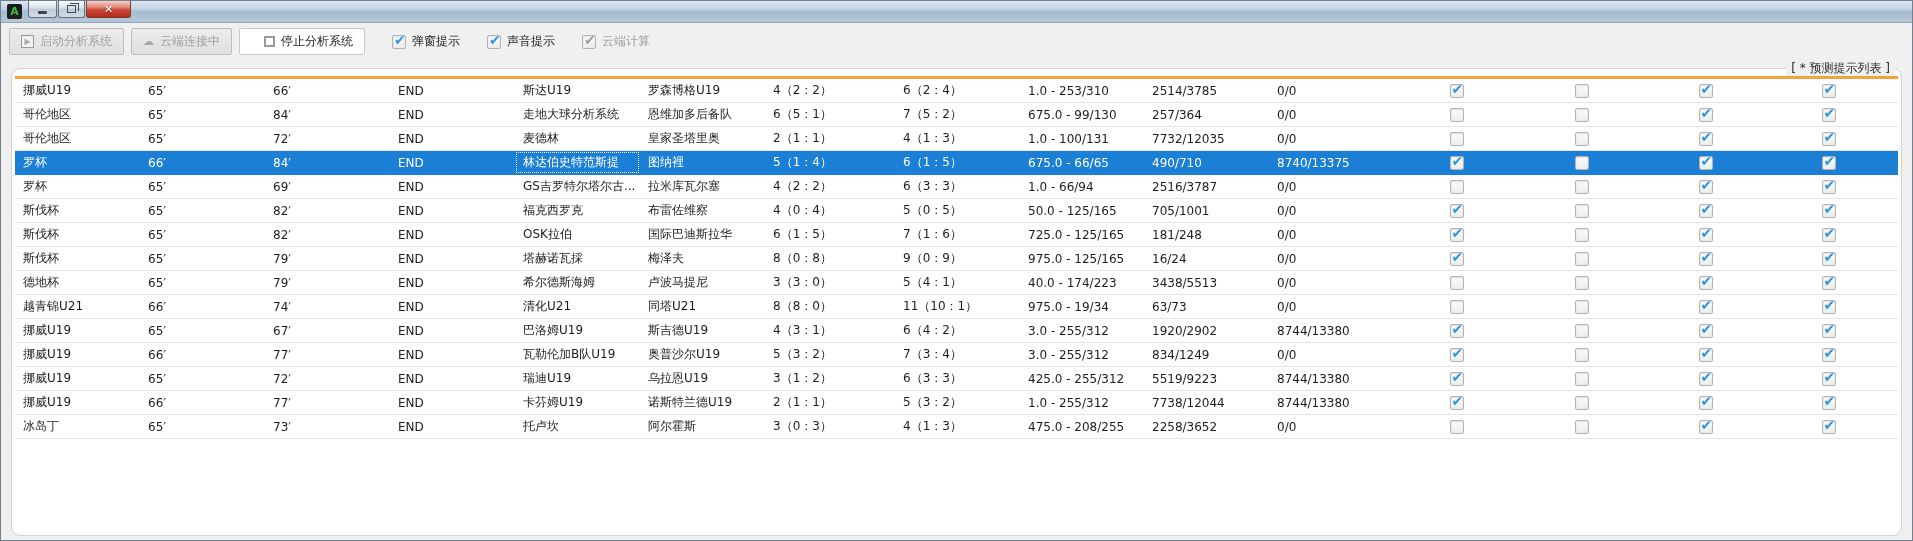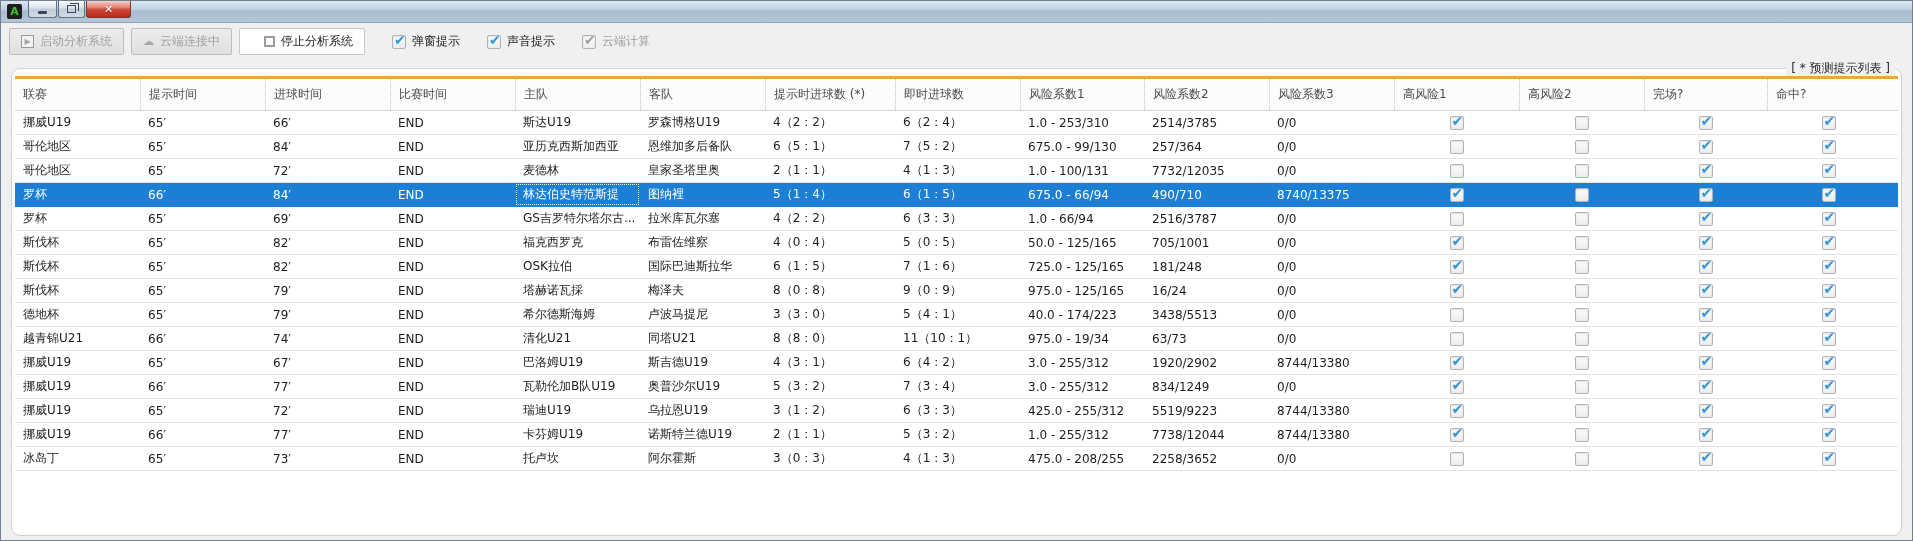"联赛" div.thead { html: <div> <div>联赛</div> <div>提示时间</div> <div>进球时间</div> <div>比赛时间</div> <div>主队</div> <div>客队</div> <div>提示时进球数 (*)</div> <div>即时进球数</div> <div>风险系数1</div> <div>风险系数2</div> <div>风险系数3</div> <div>高风险1</div> <div>高风险2</div> <div>完场?</div> <div>命中?</div> </div> -> none }
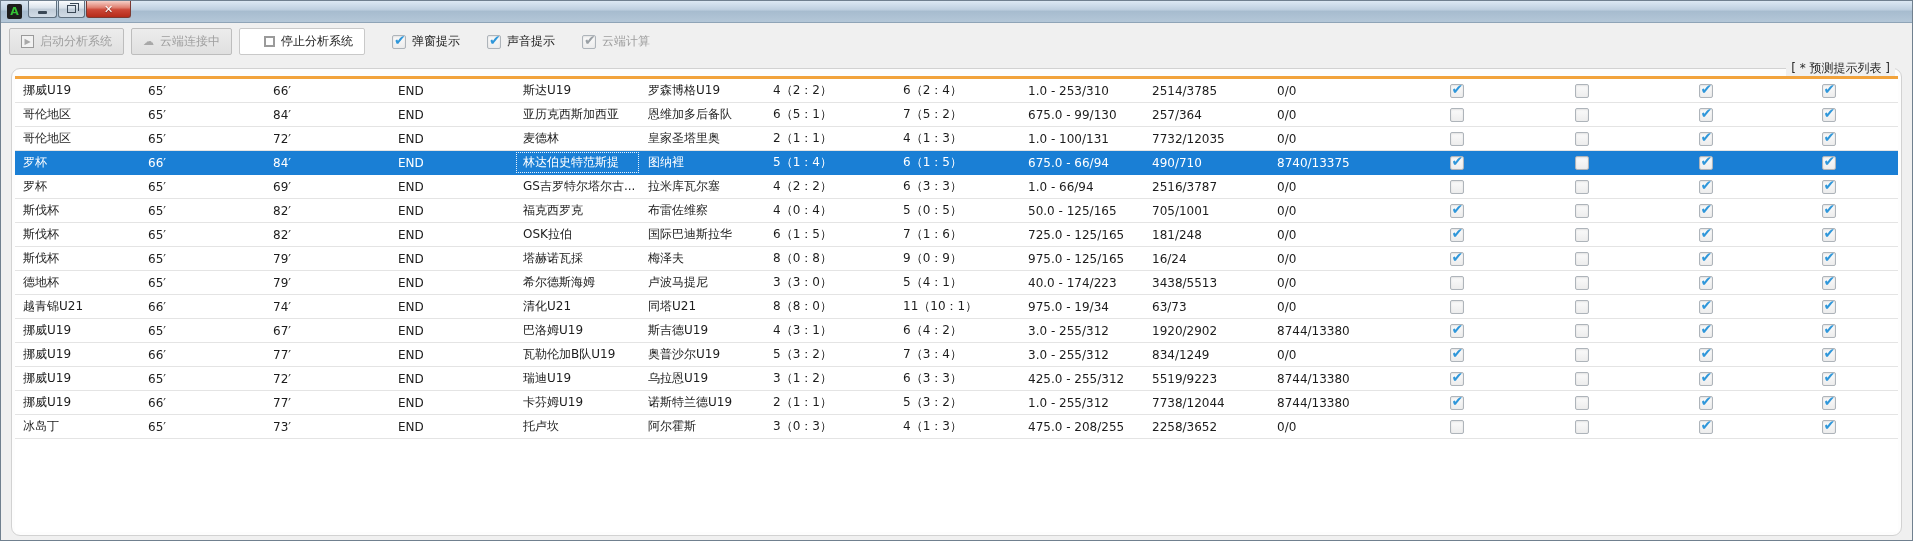"亚历克西斯加西亚" div.cell { text: 亚历克西斯加西亚 -> 走地大球分析系统 }
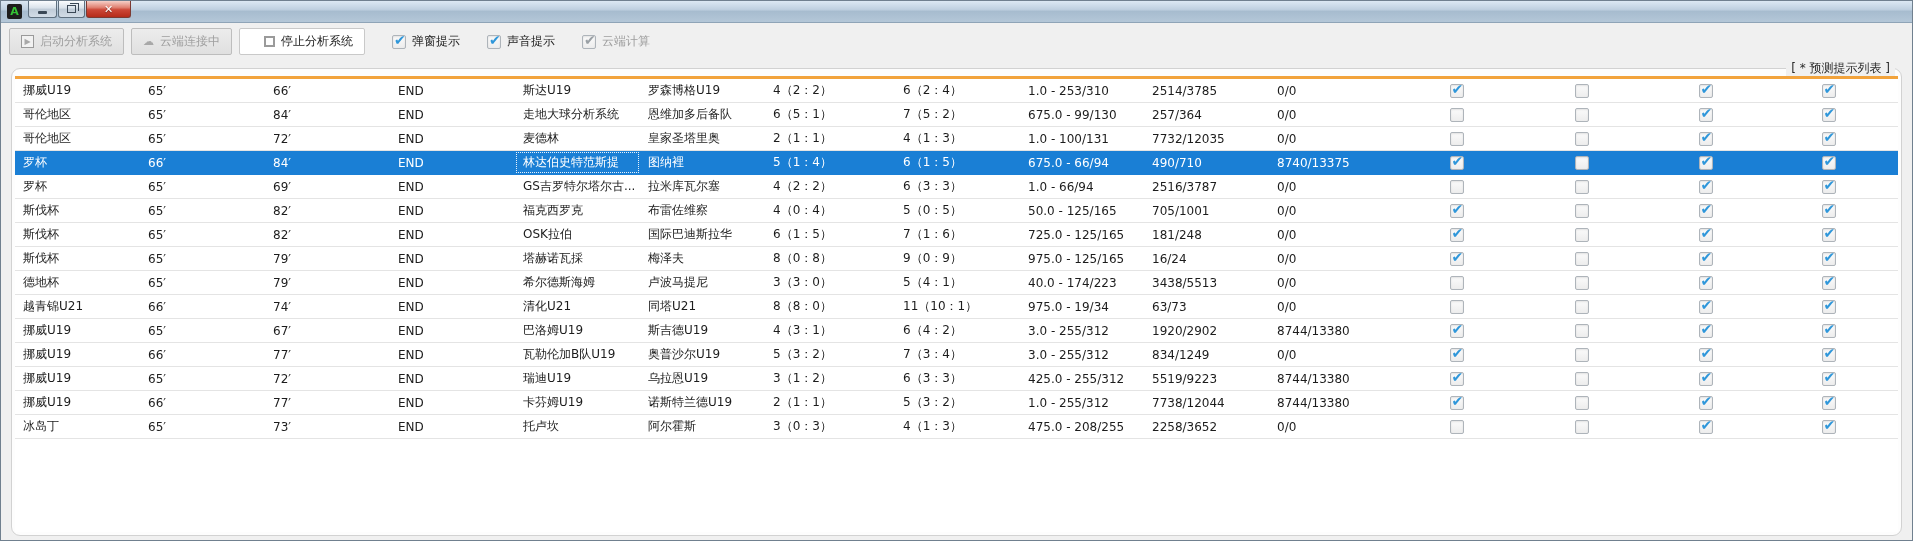"675.0 - 66/94" div.cell { text: 66/94 -> 66/65 }
